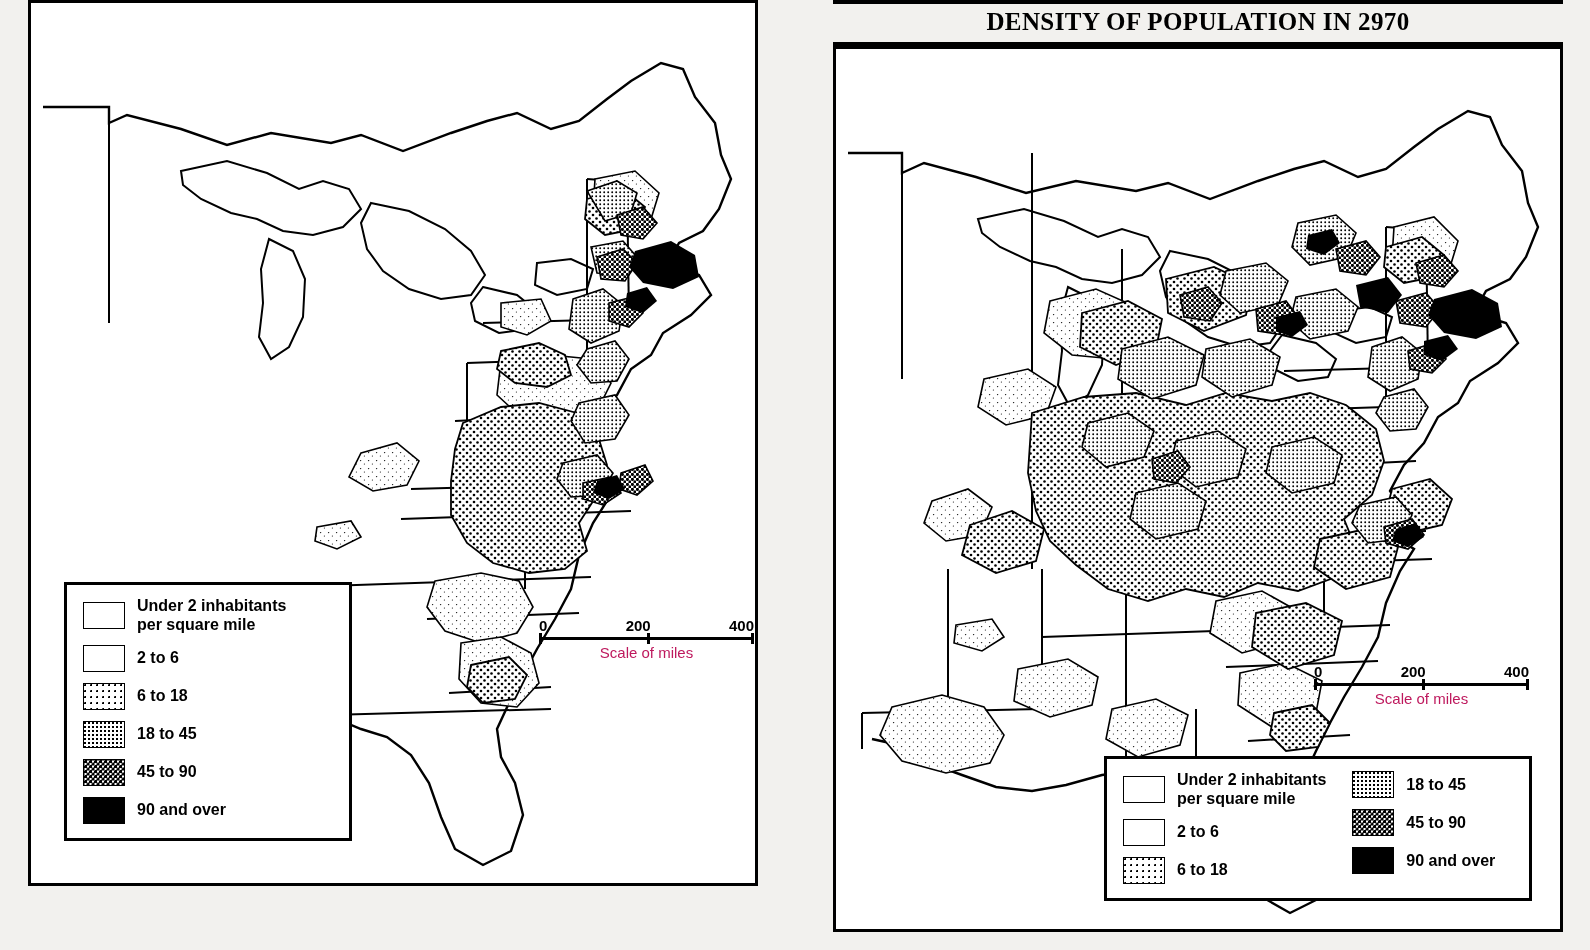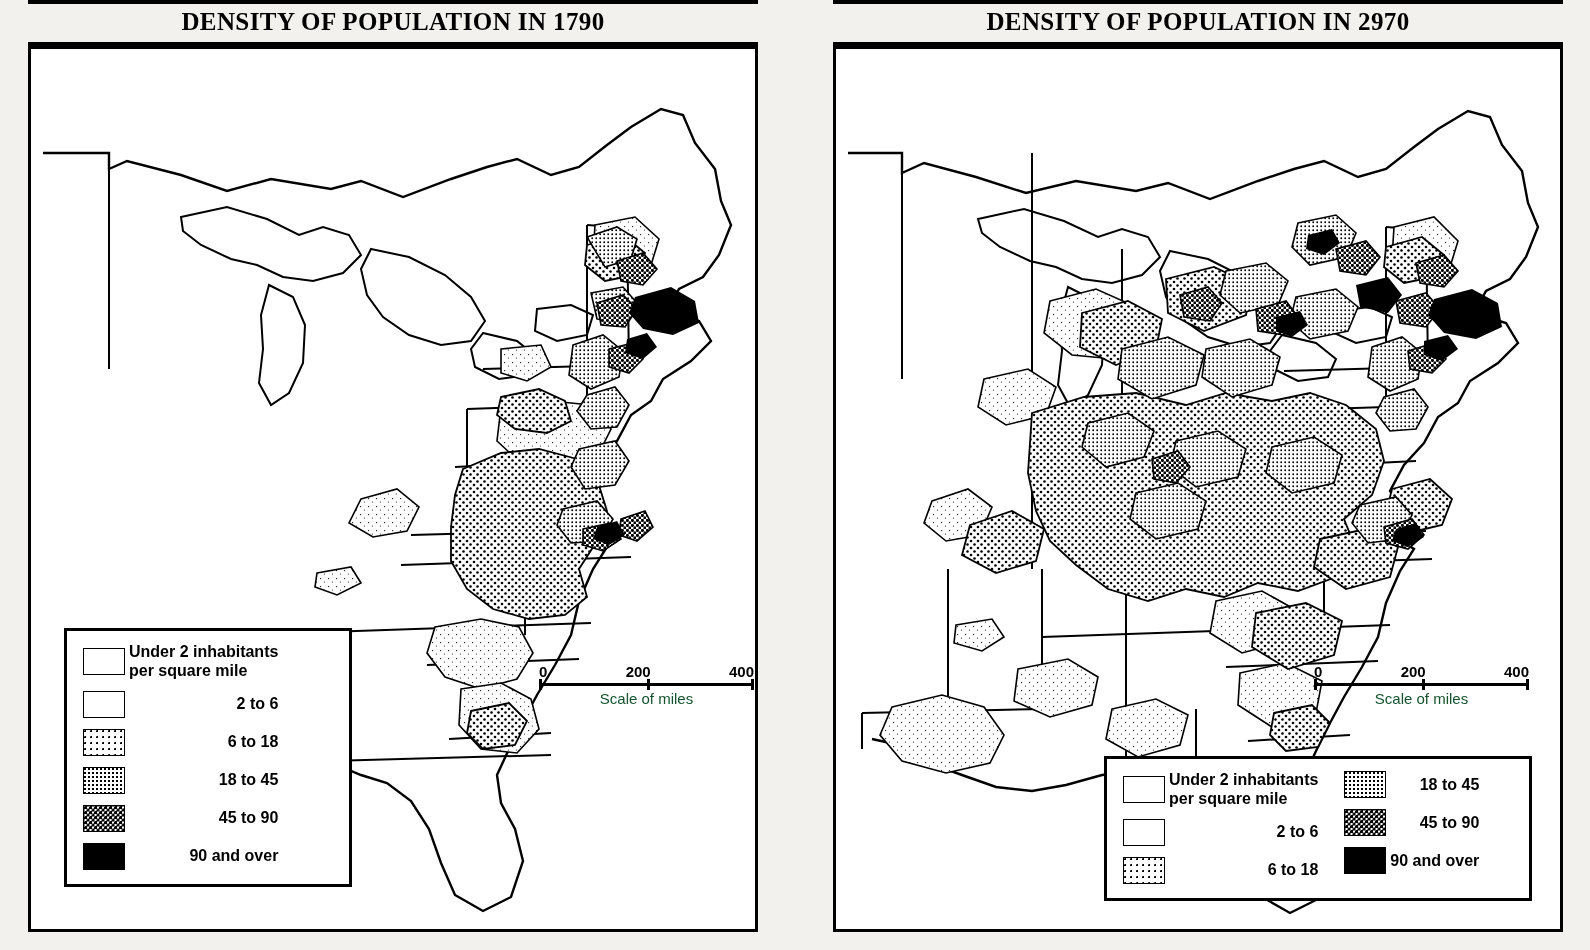"DENSITY OF POPULATION IN 1790" div.panel-title { html: <div>DENSITY OF POPULATION IN 1790</div> -> none }
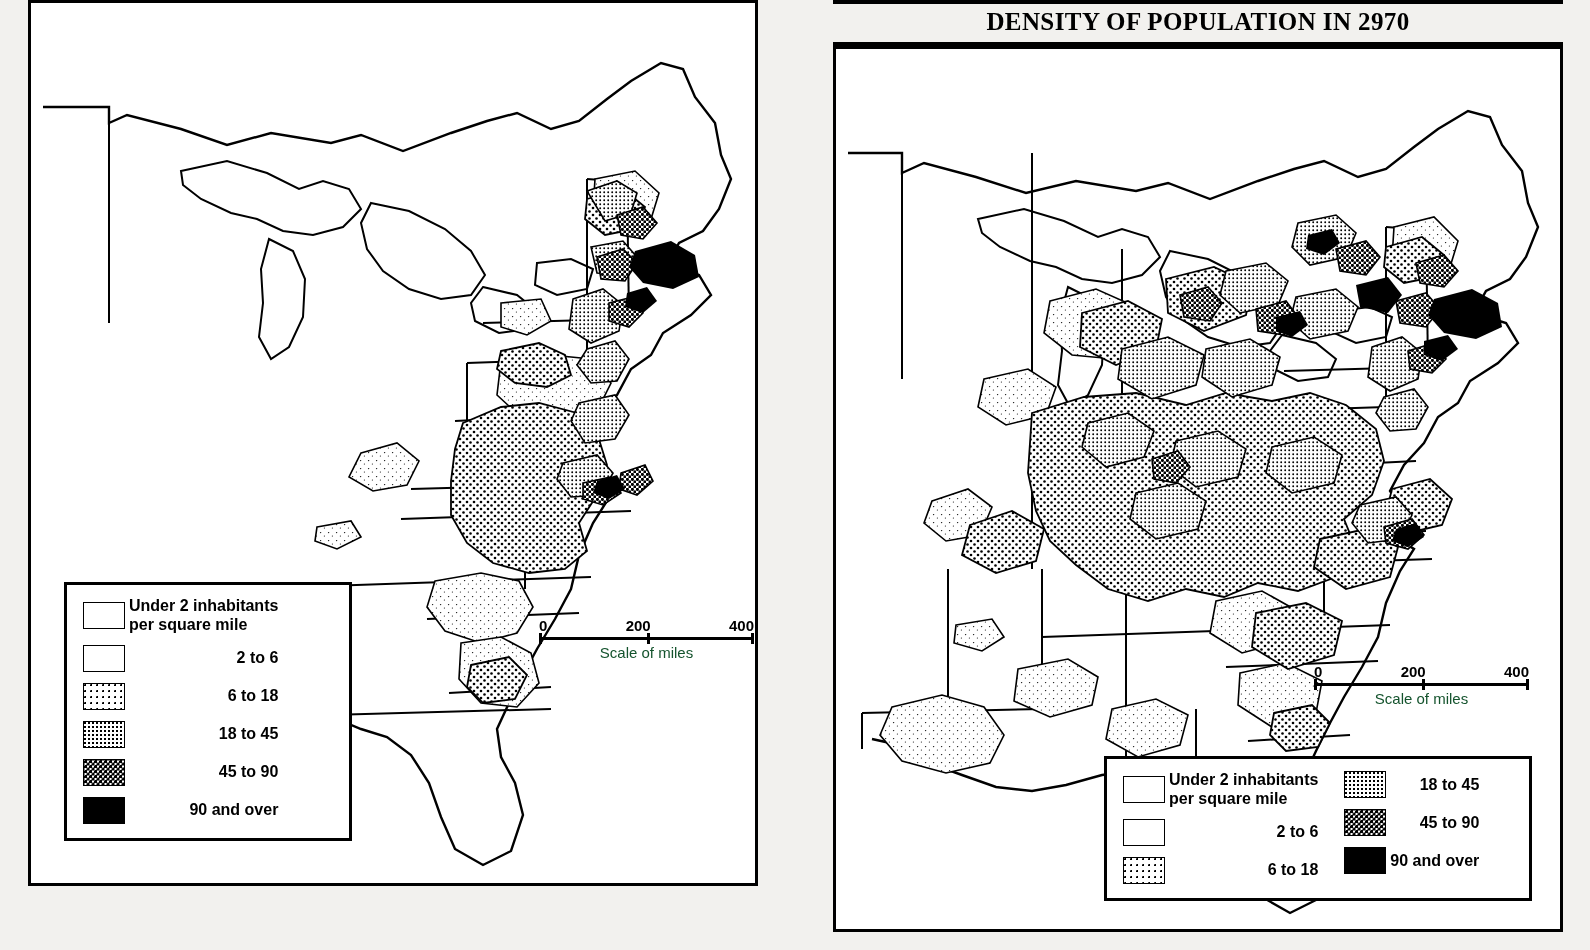"Under 2 inhabitants" .legend-row { gap: 4px -> 12px; justify-content: space-between -> none }
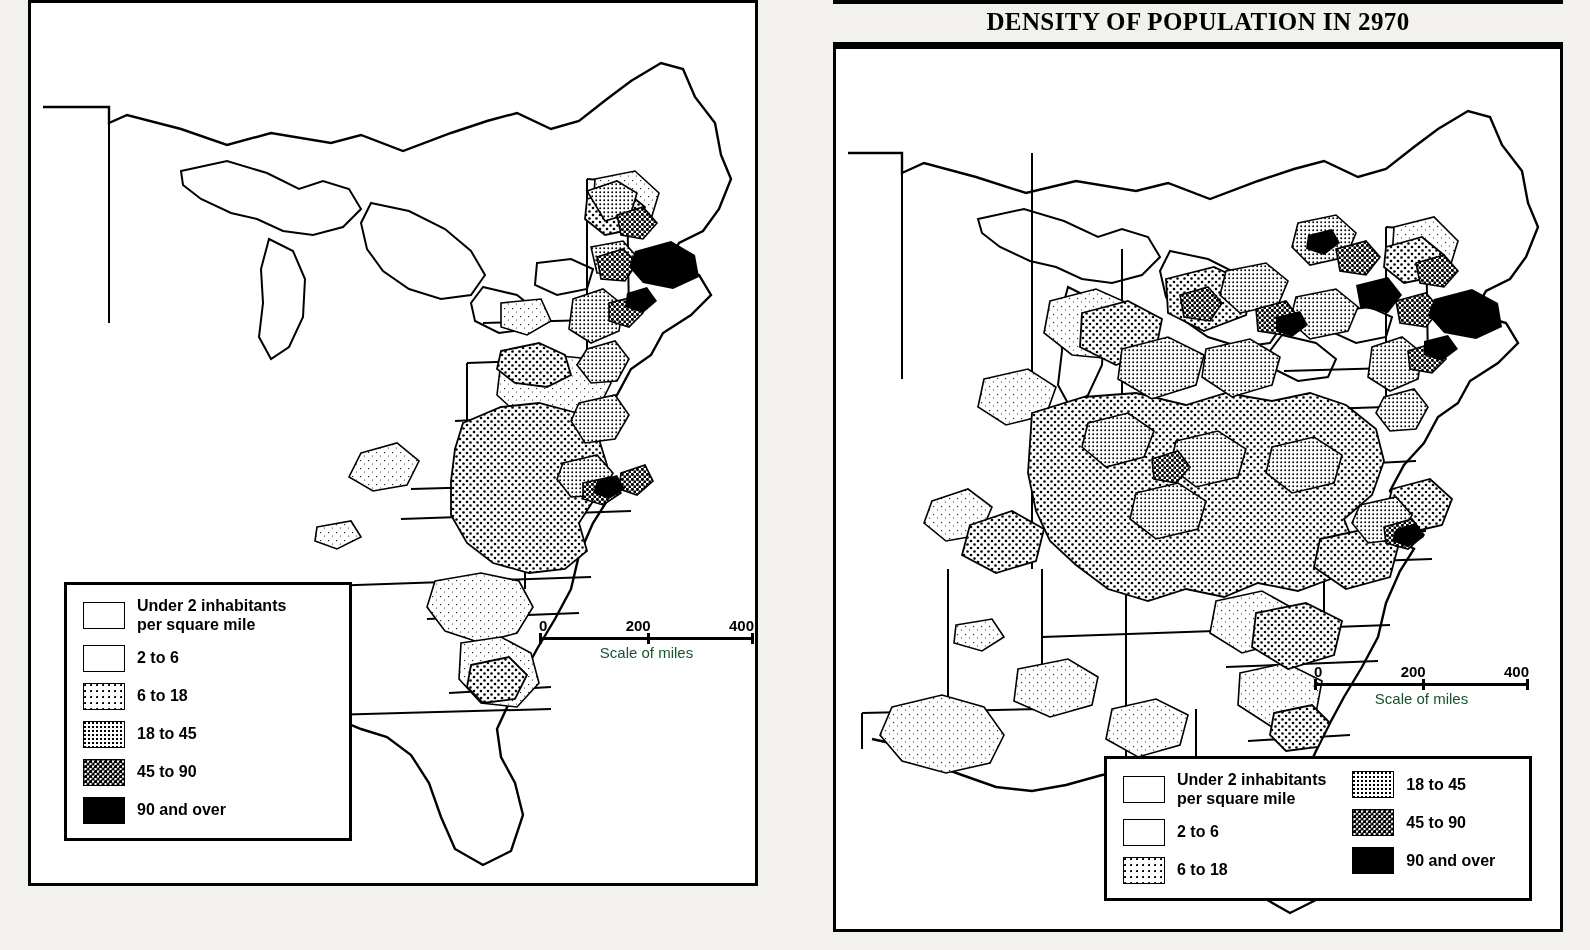"Scale of miles" .scale-caption { color: #14532d -> #be185d }
